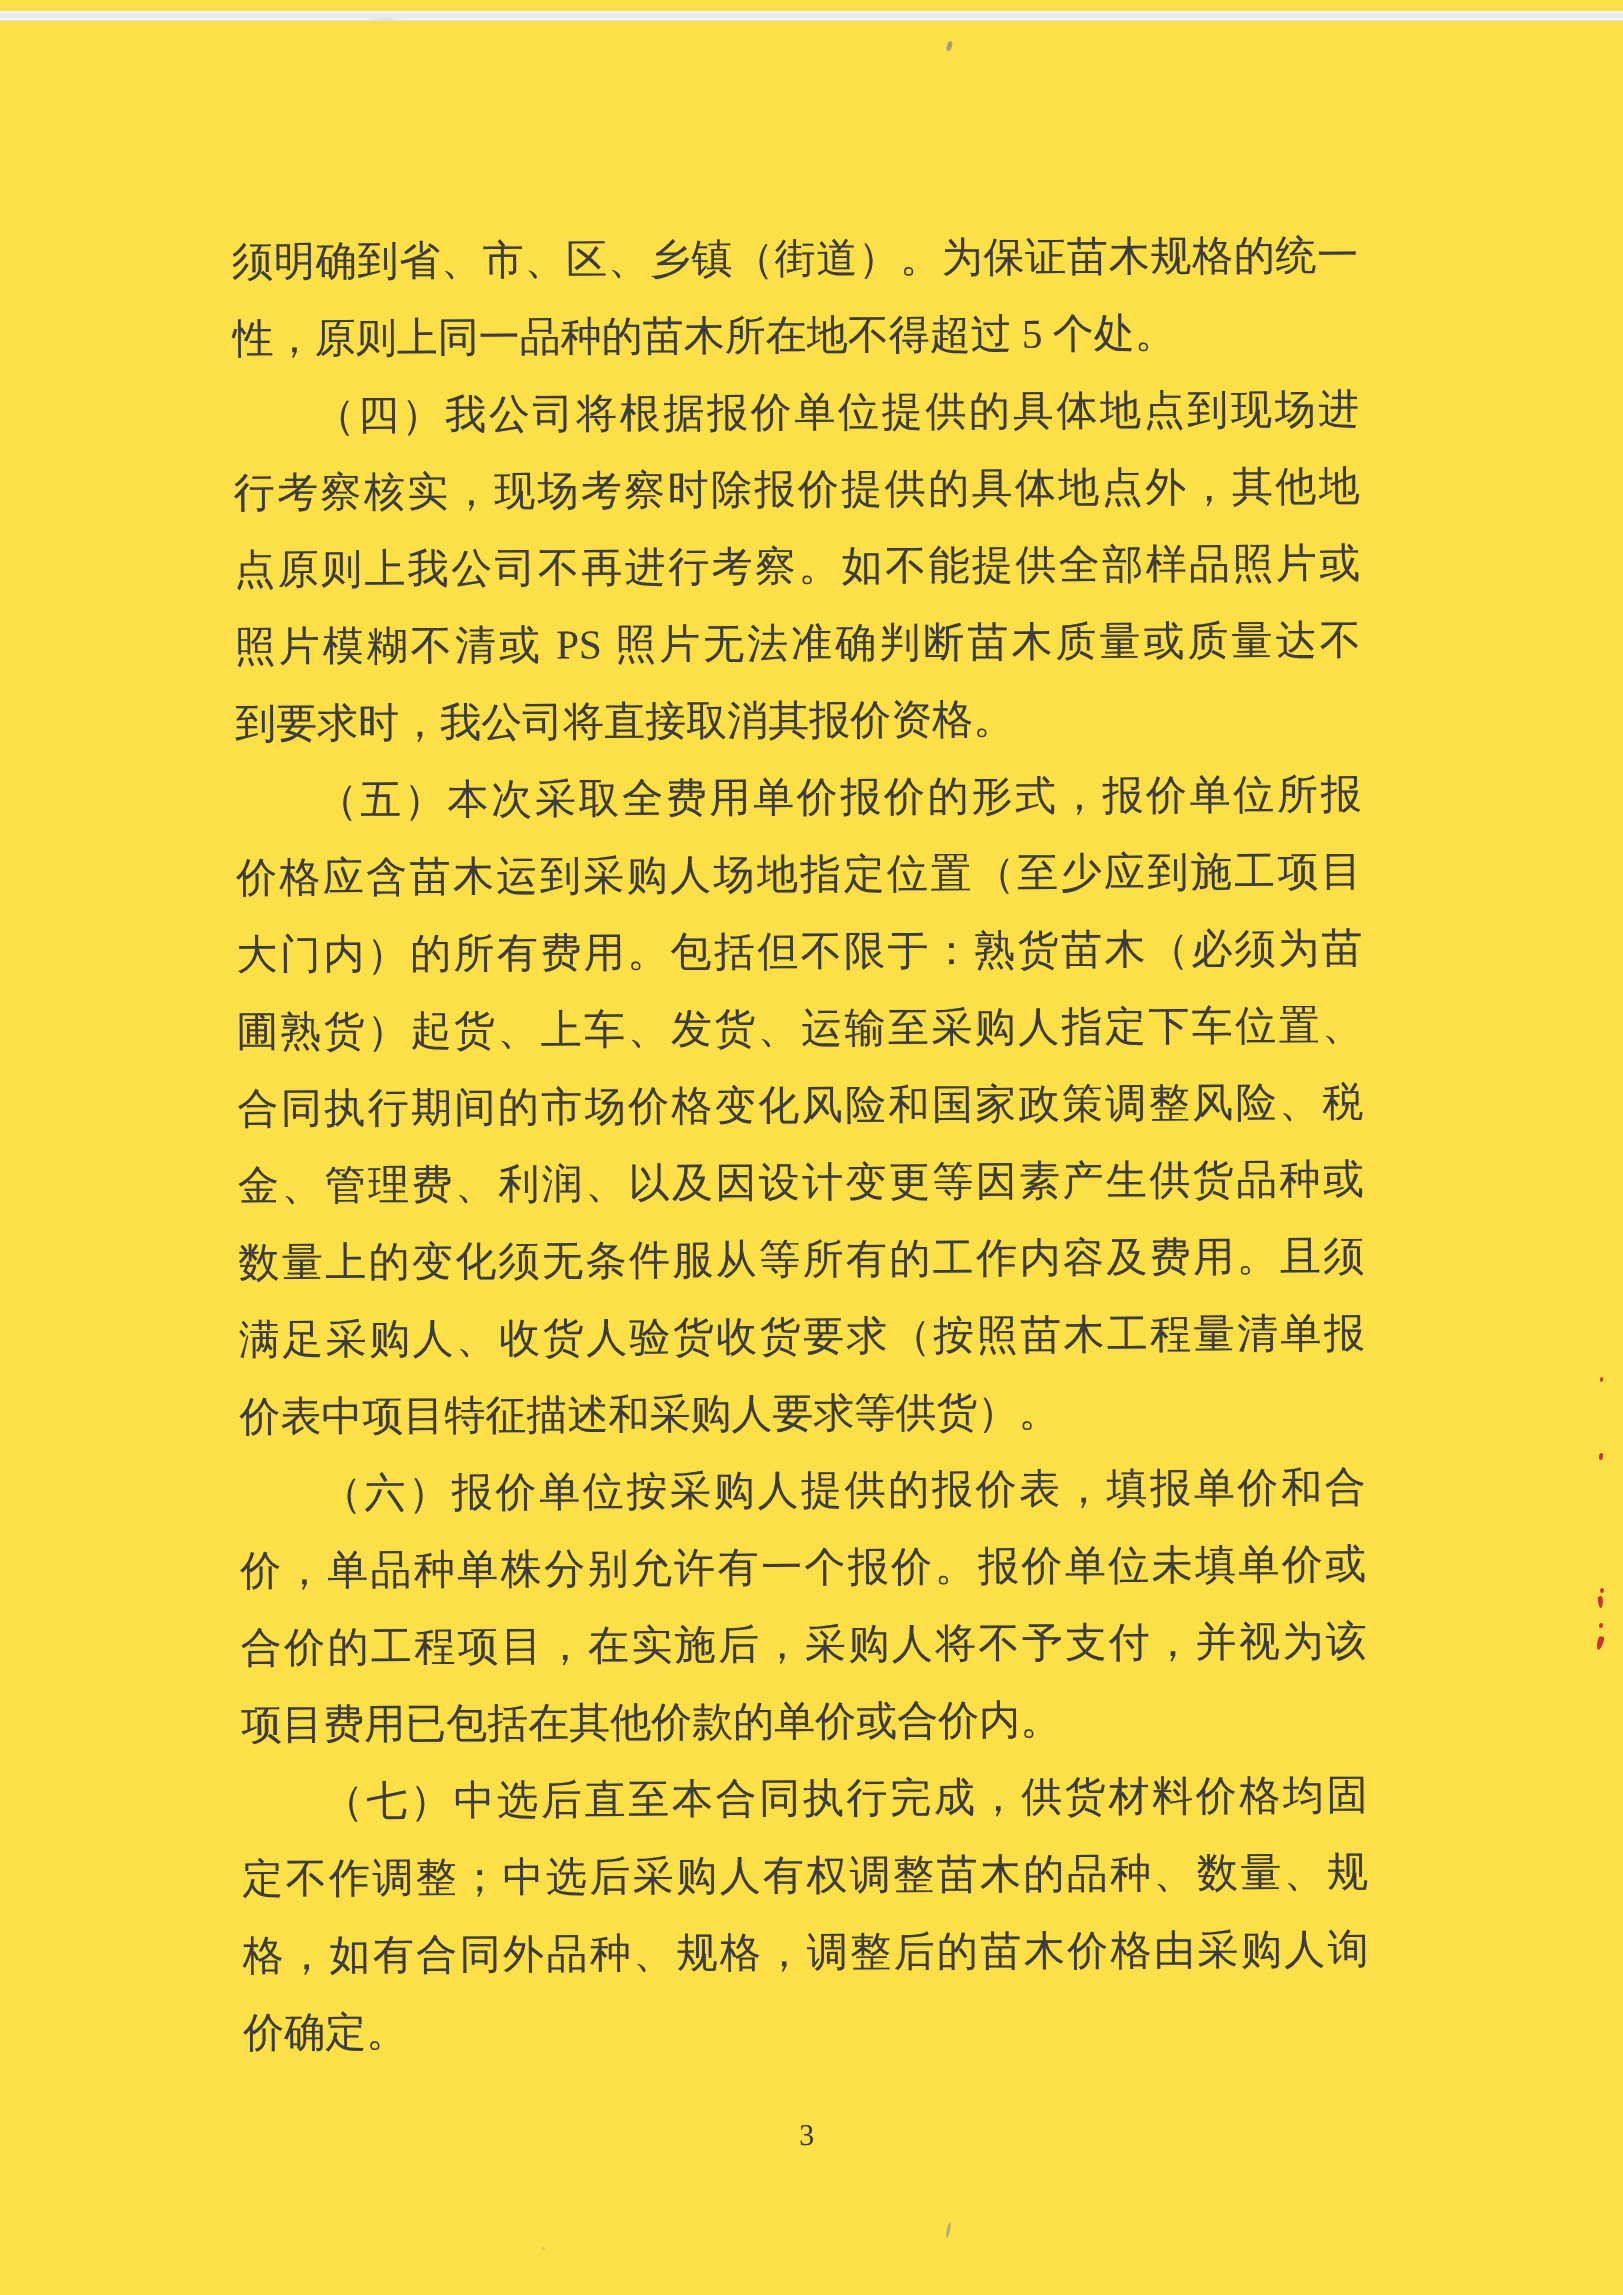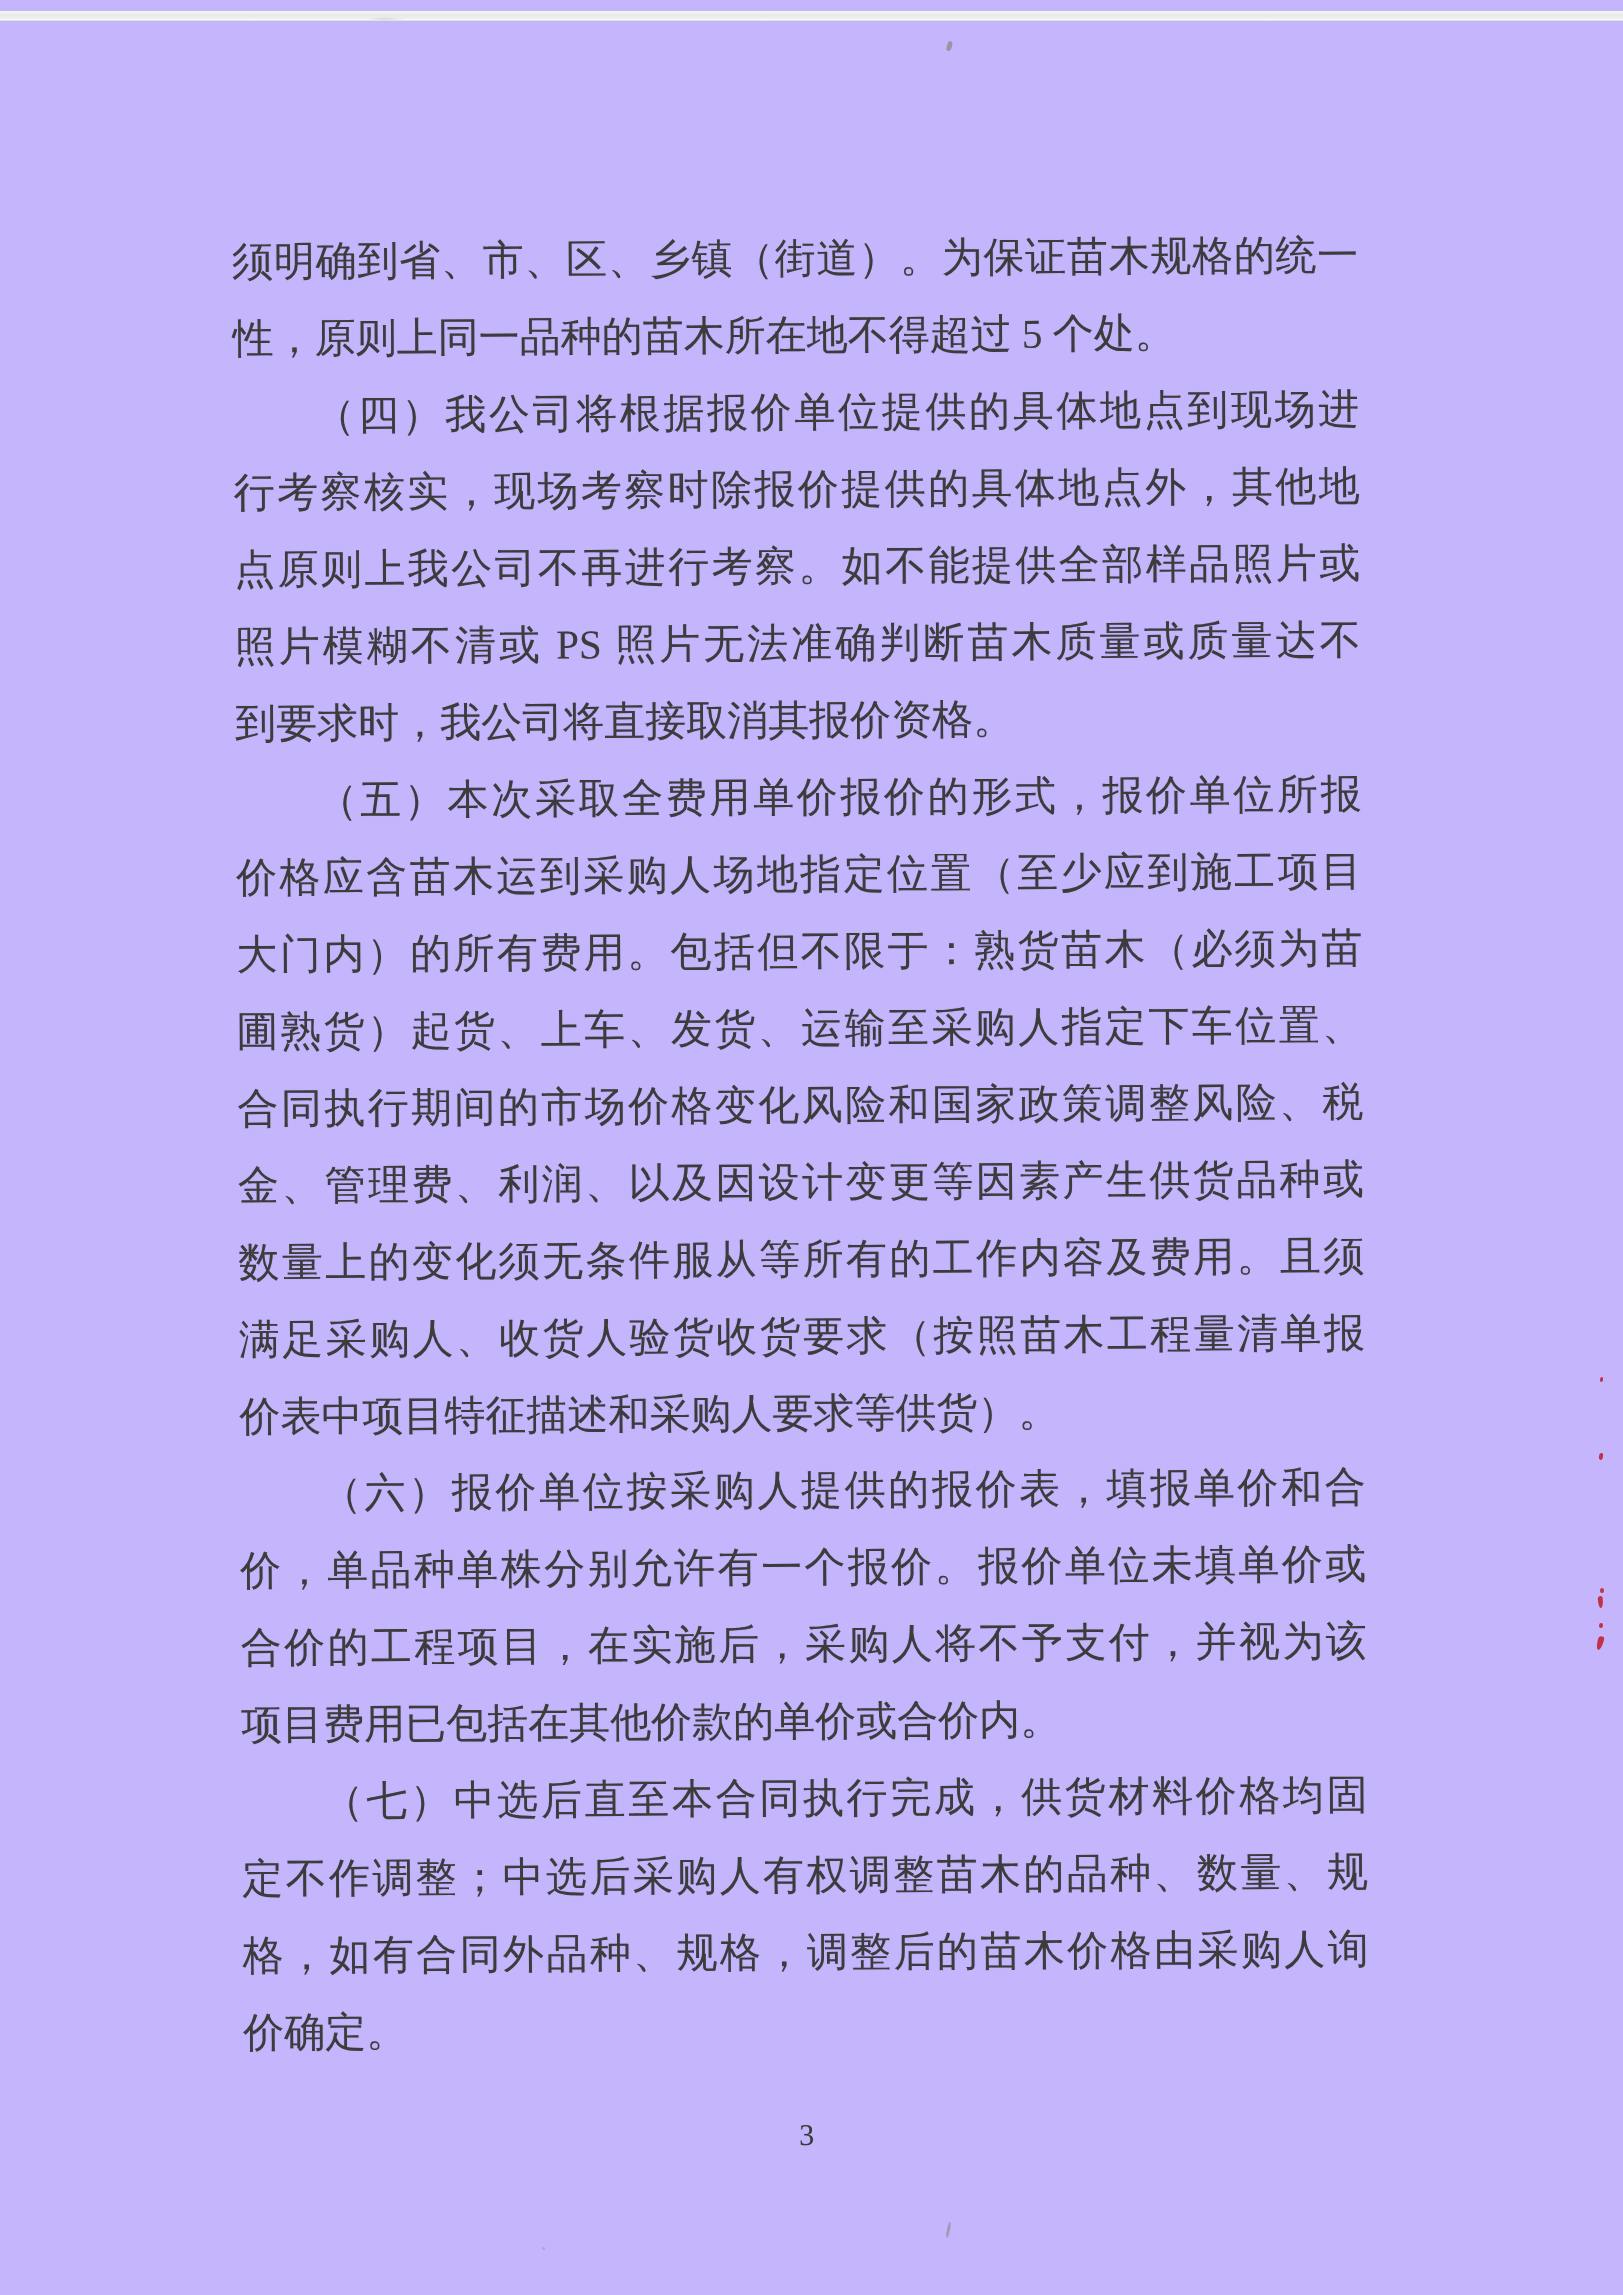"须明确到省、市、区、乡镇（街道）。为保证苗木规格的统一" #page { background: #c4b5fd -> #fde047 }
